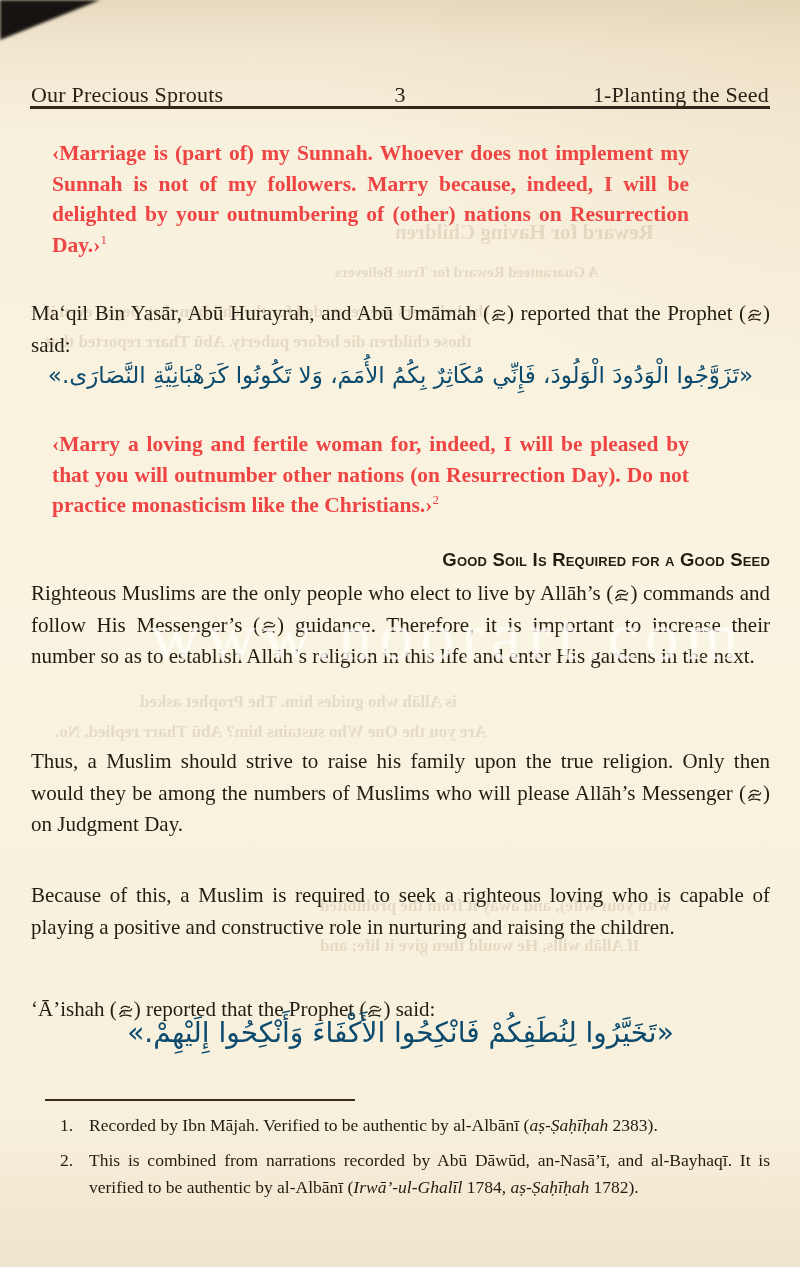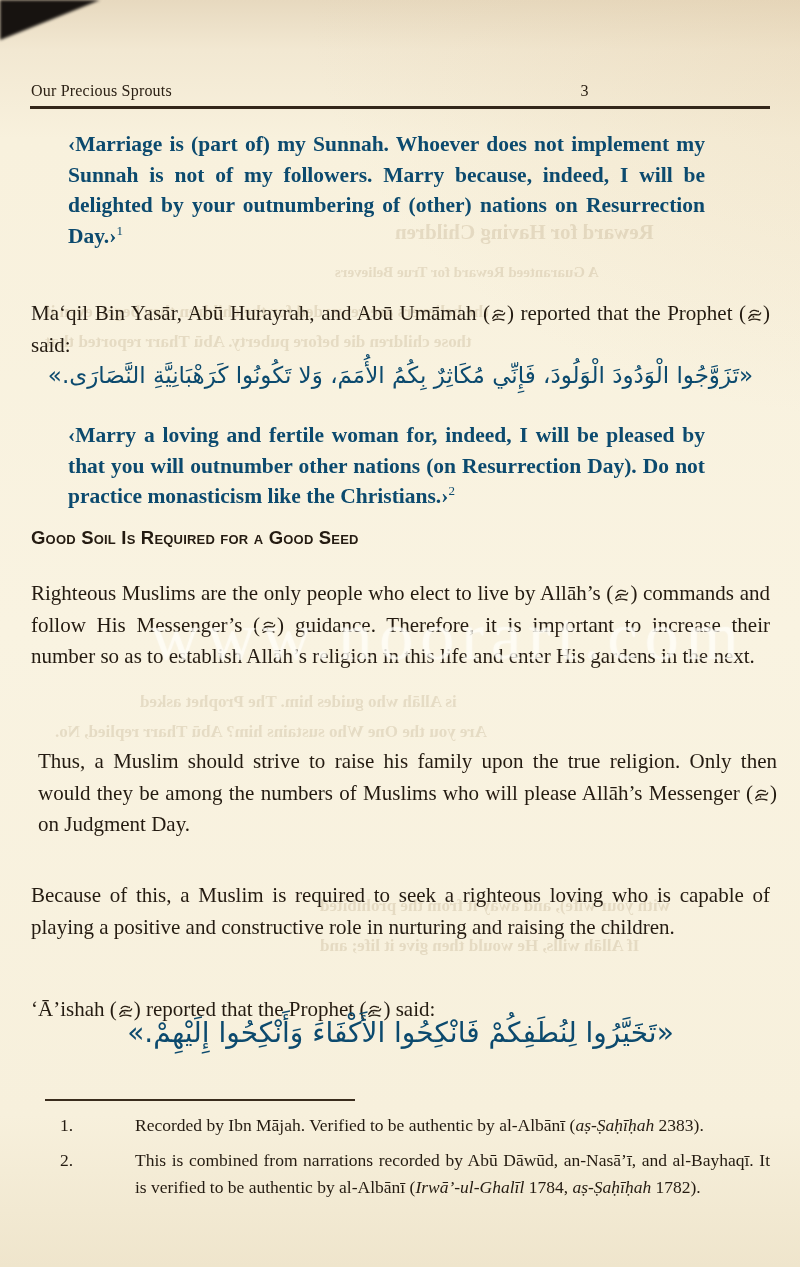"Our Precious Sprouts" .header { font-size: 16px -> 22px }
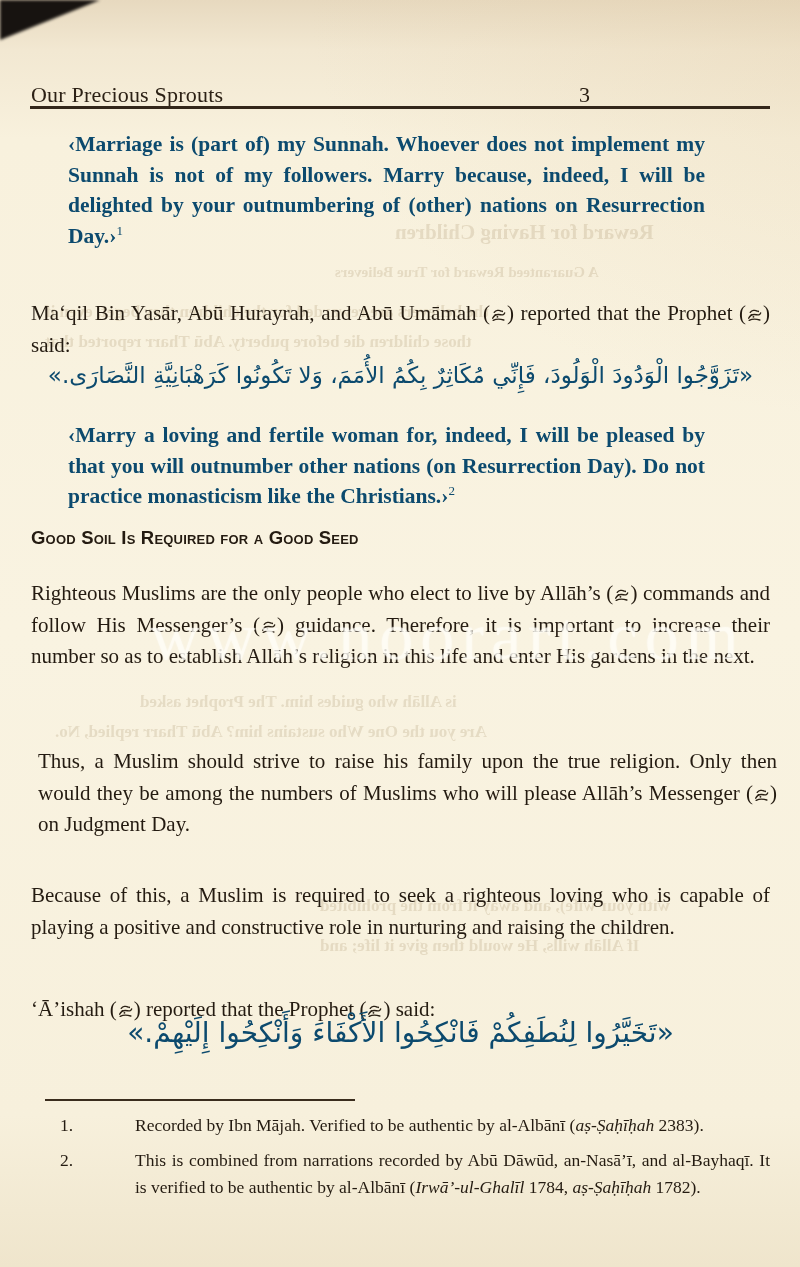"1-Planting the Seed" span.h-right { html: none -> <span>1-Planting the Seed</span> }
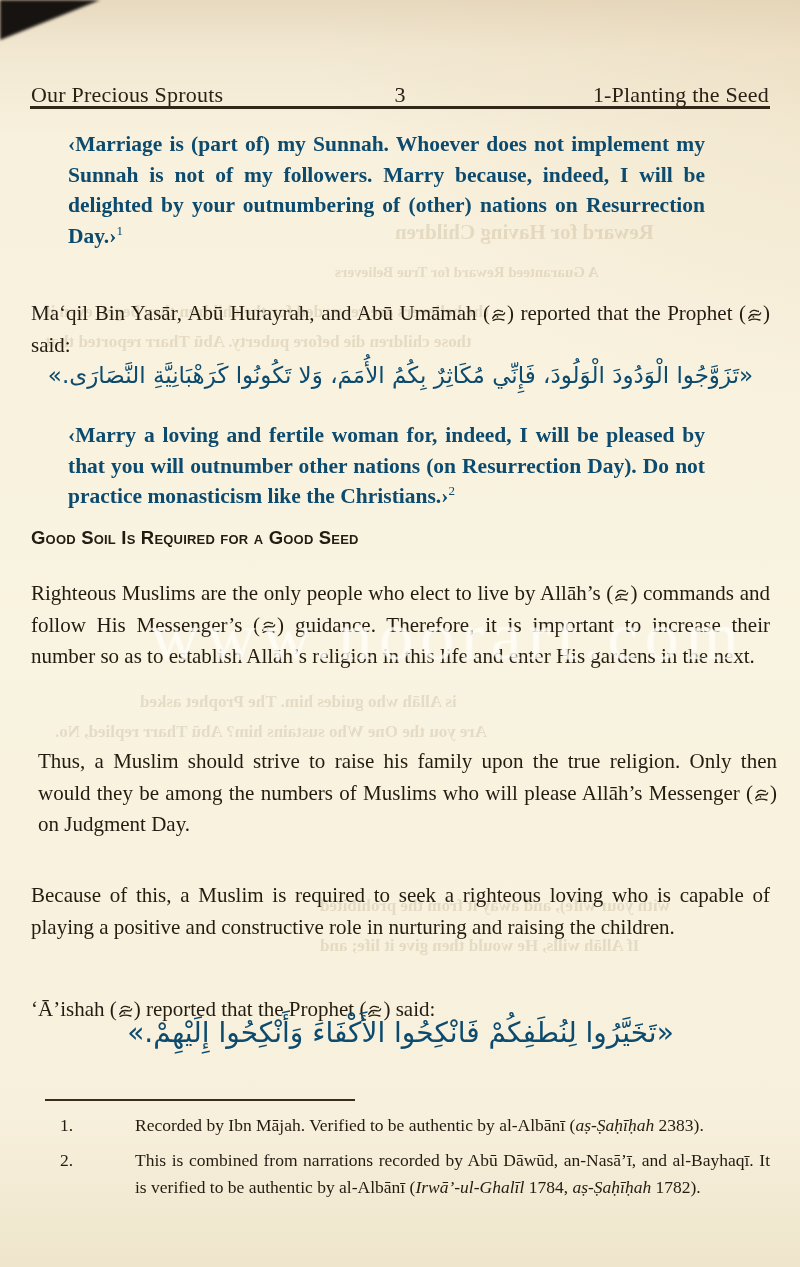"‹Marriage is (part of) my" .quote { color: #0c4a6e -> #ef4444; left: 68px -> 52px; margin-top: none -> 9px }
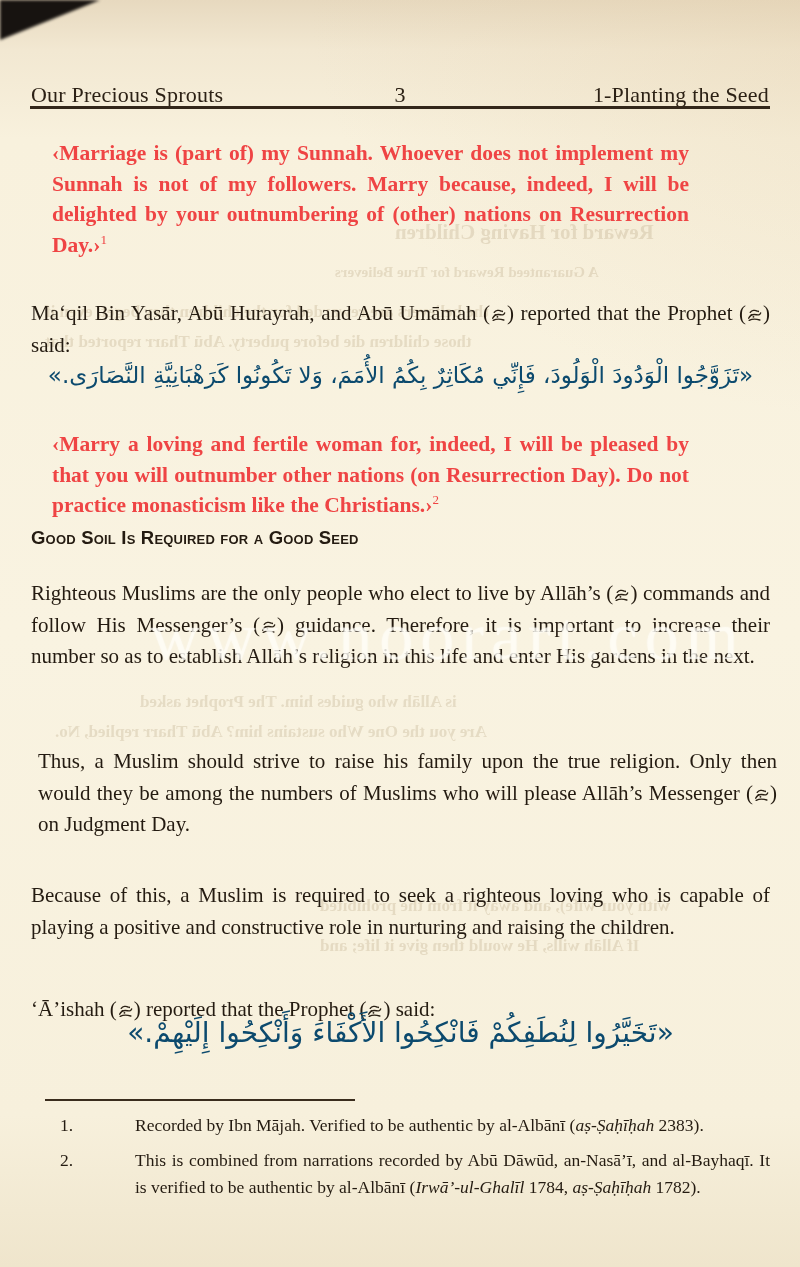"Good Soil Is Required for" div.section-heading { text-align: none -> right; top: 527px -> 549px }
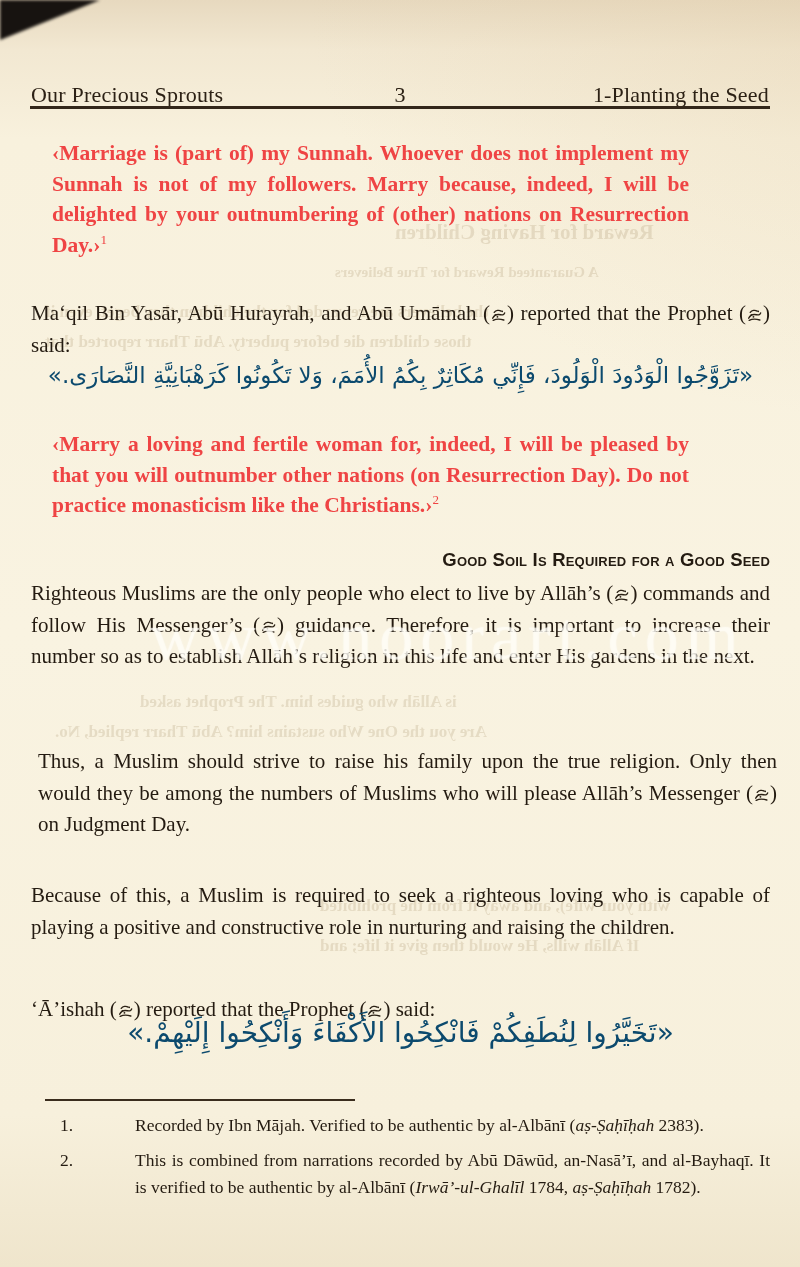"Thus, a Muslim should strive" div.para { margin-left: 7px -> none }
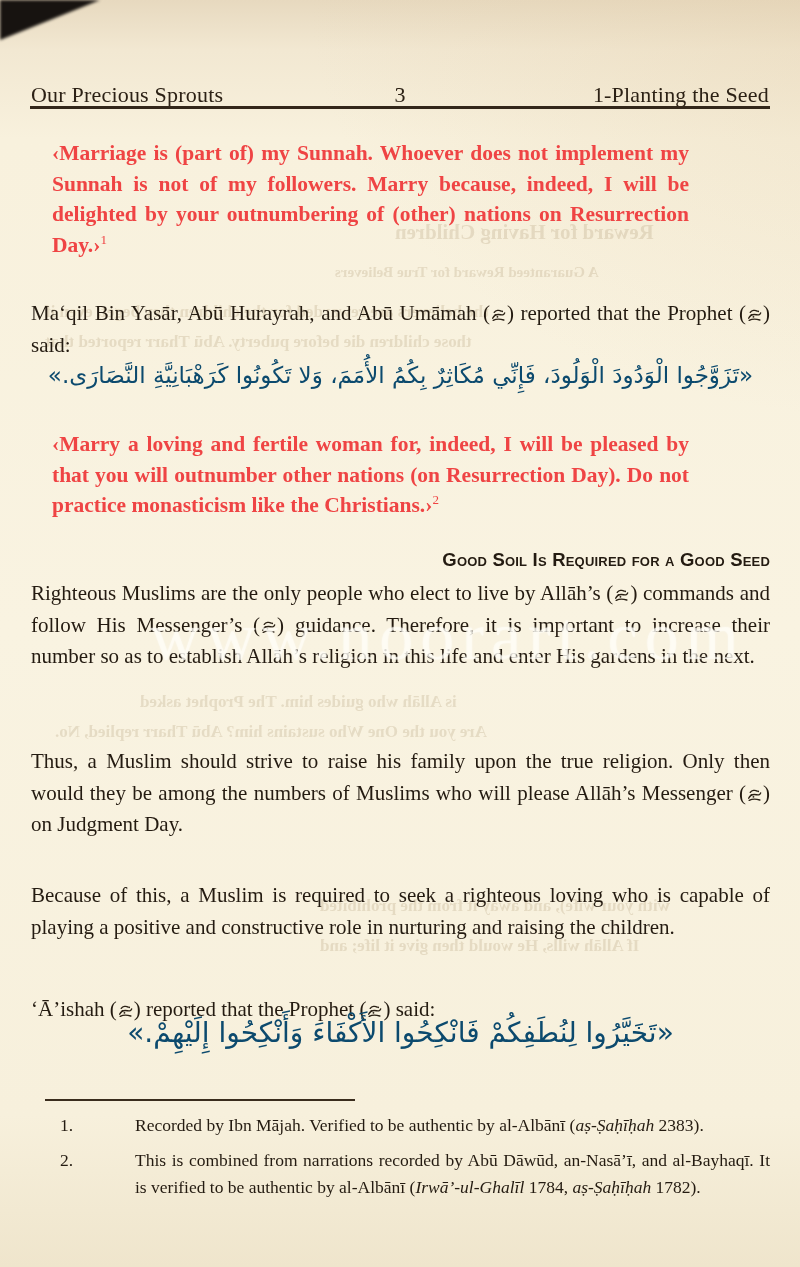"Recorded by Ibn Mājah. Verified" .fn-text { margin-left: 46px -> none }
